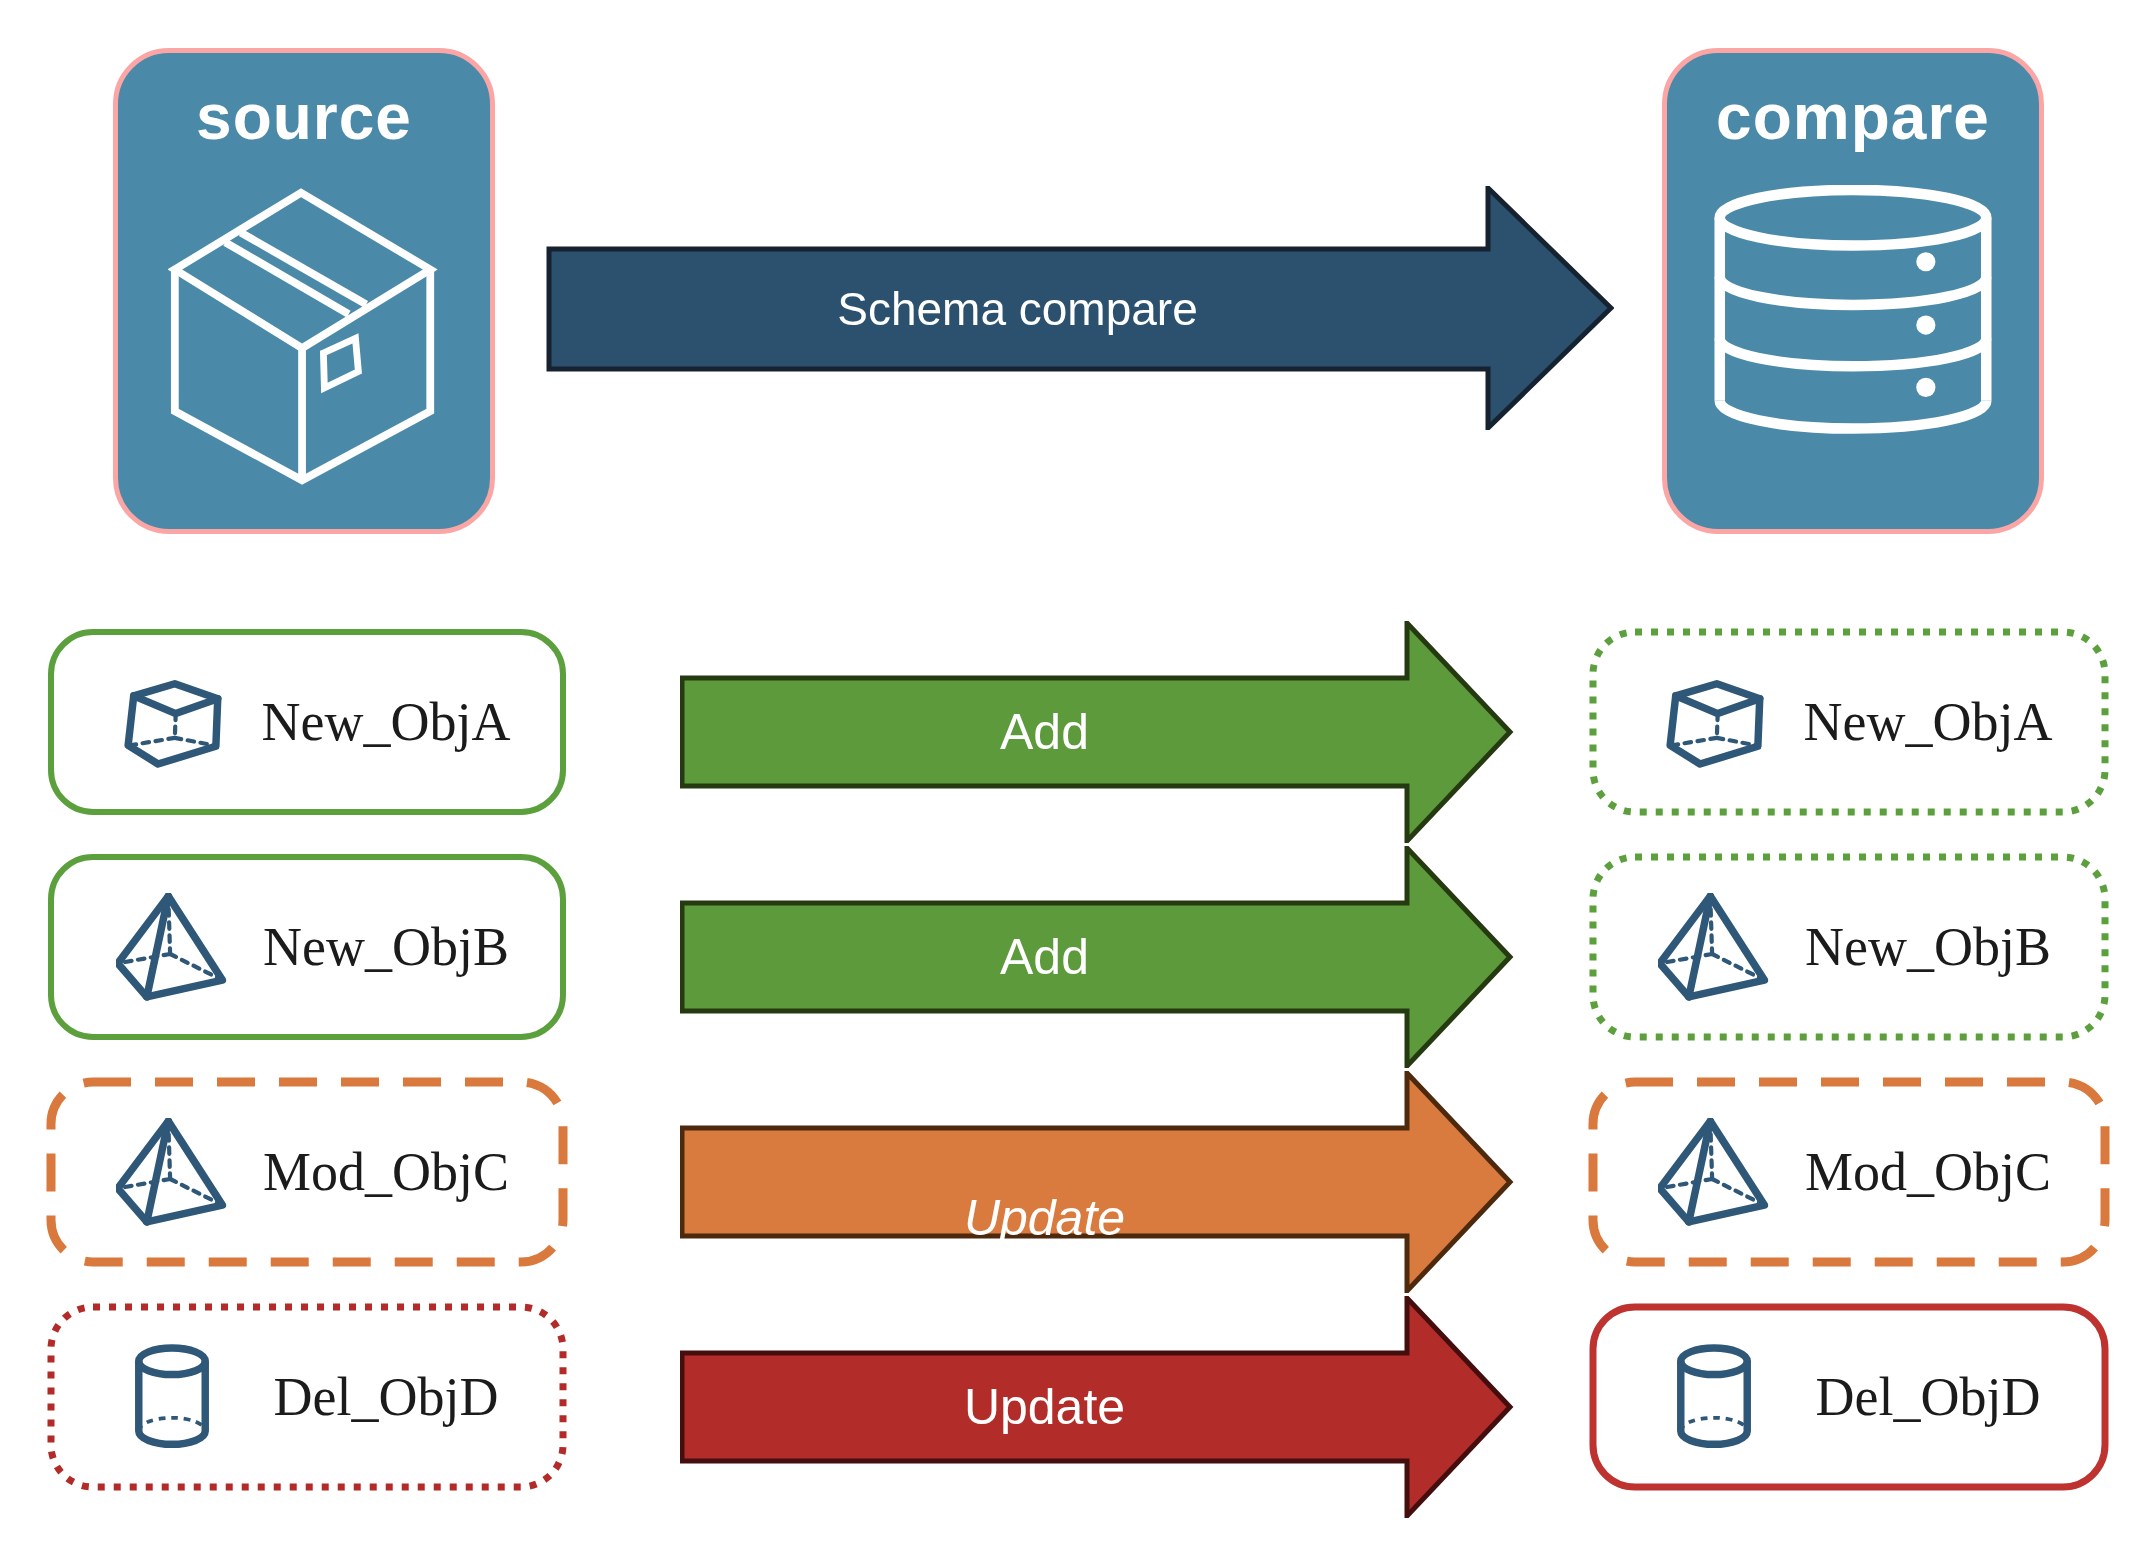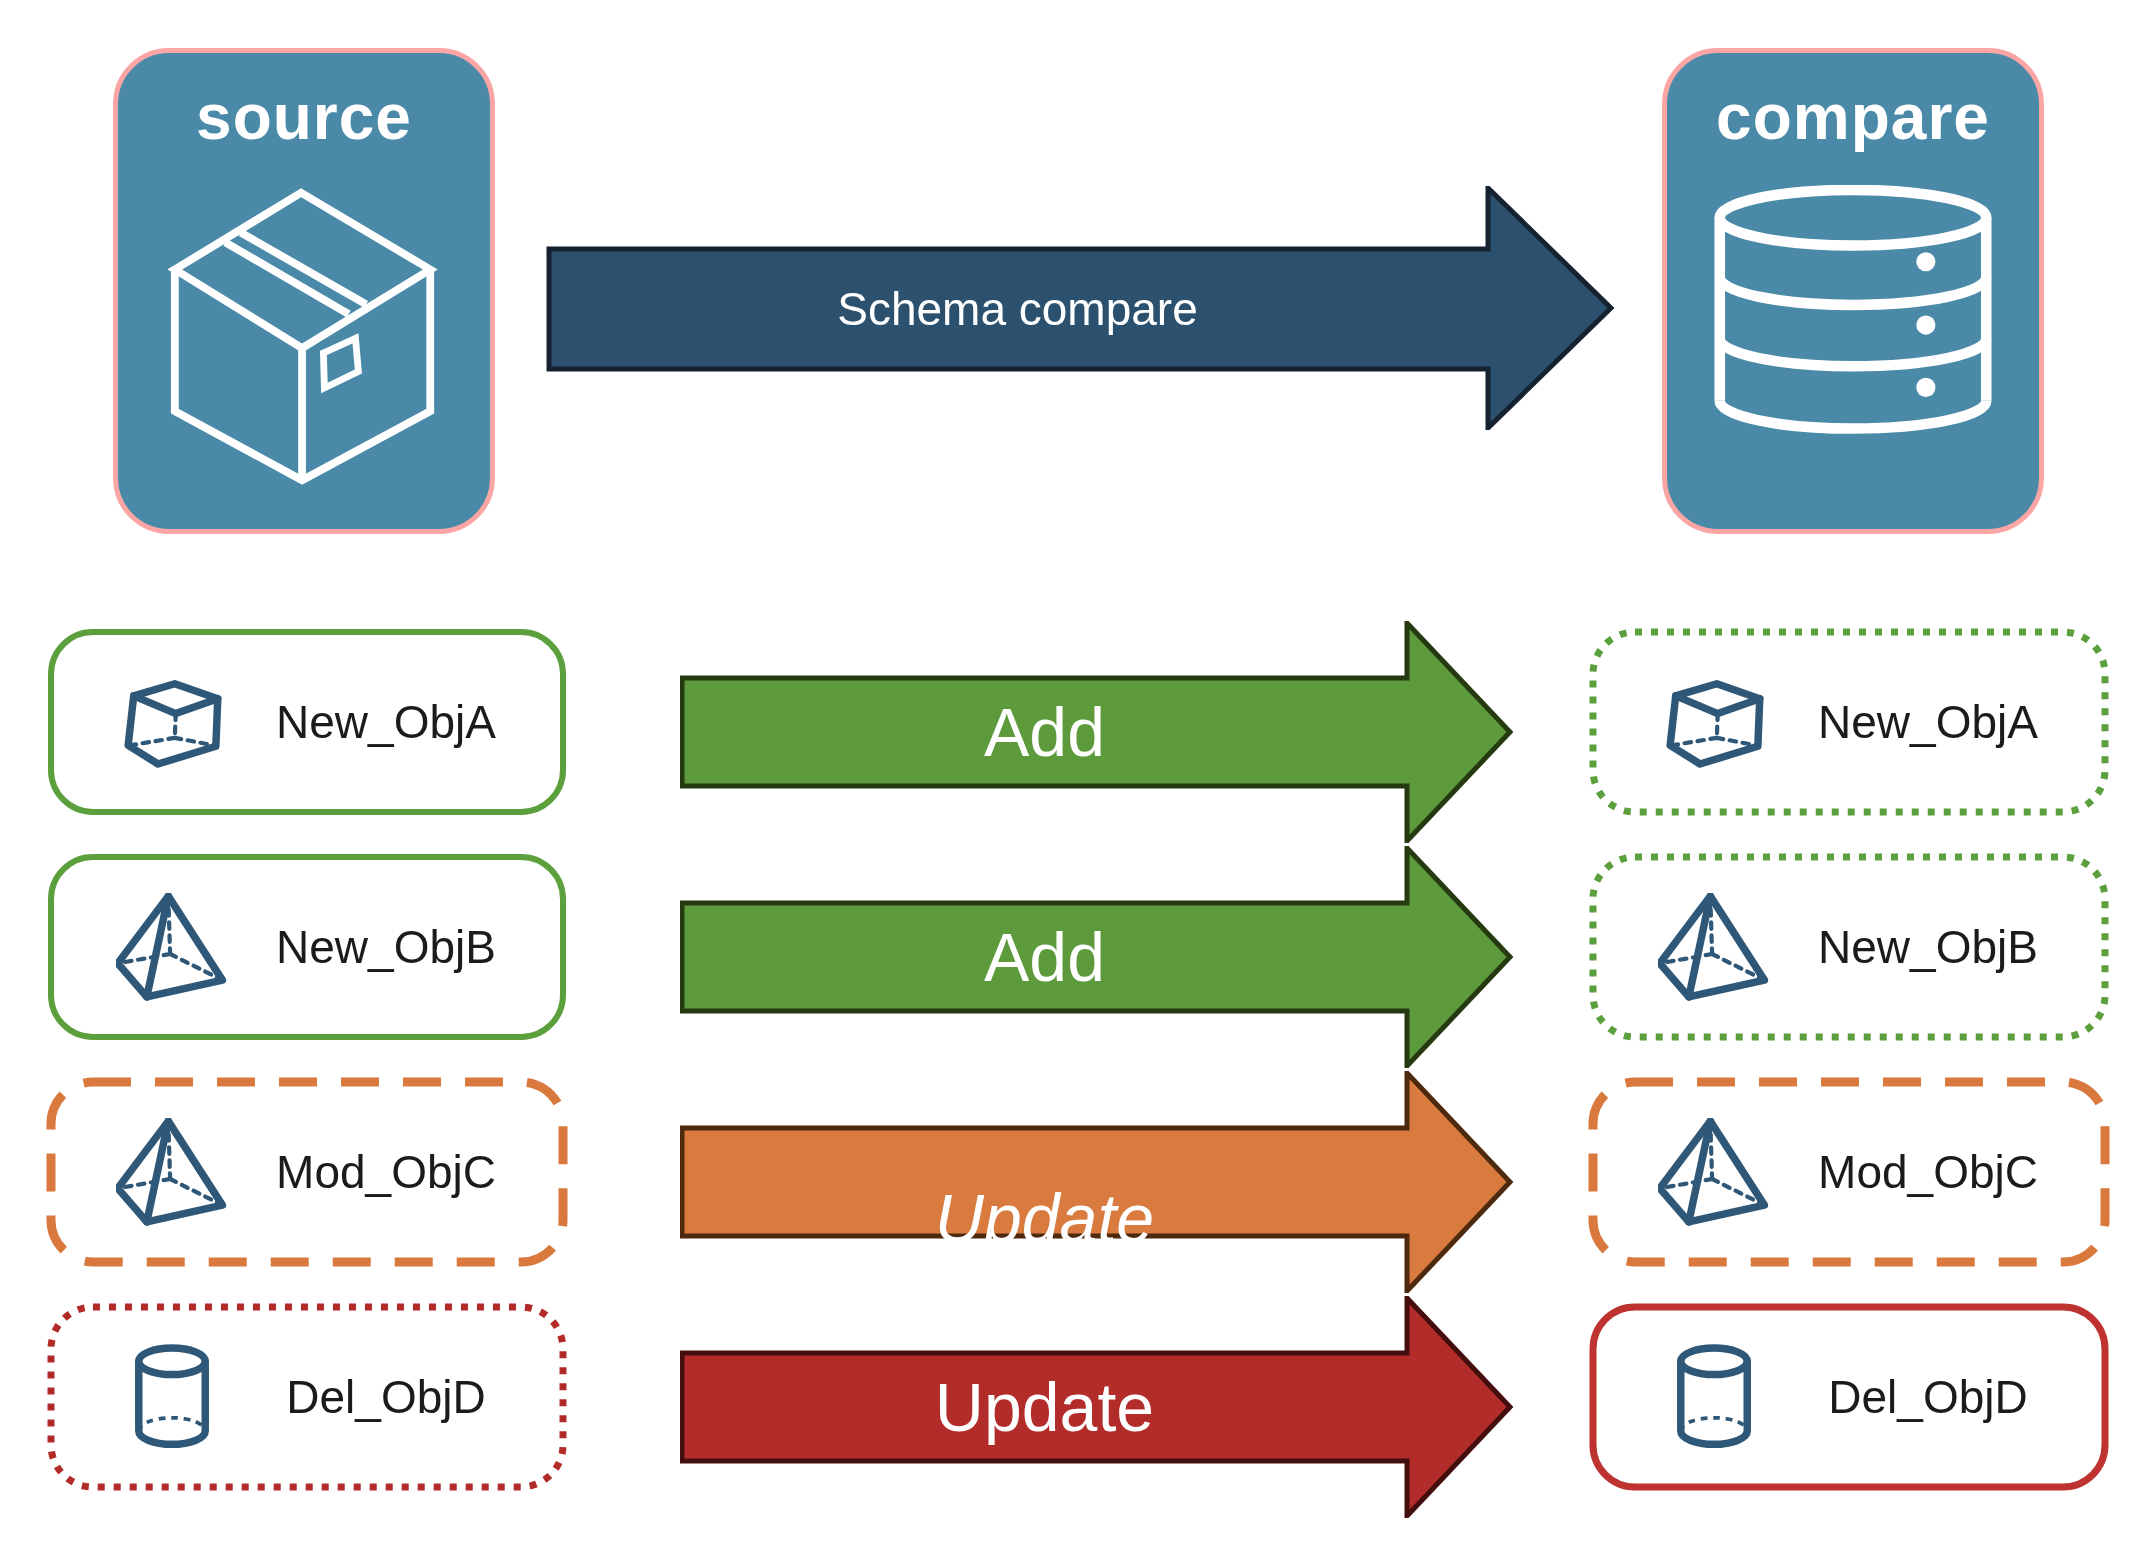"New_ObjA" .obj-label { font-family: none -> Liberation Serif, serif; font-size: 46px -> 54px }
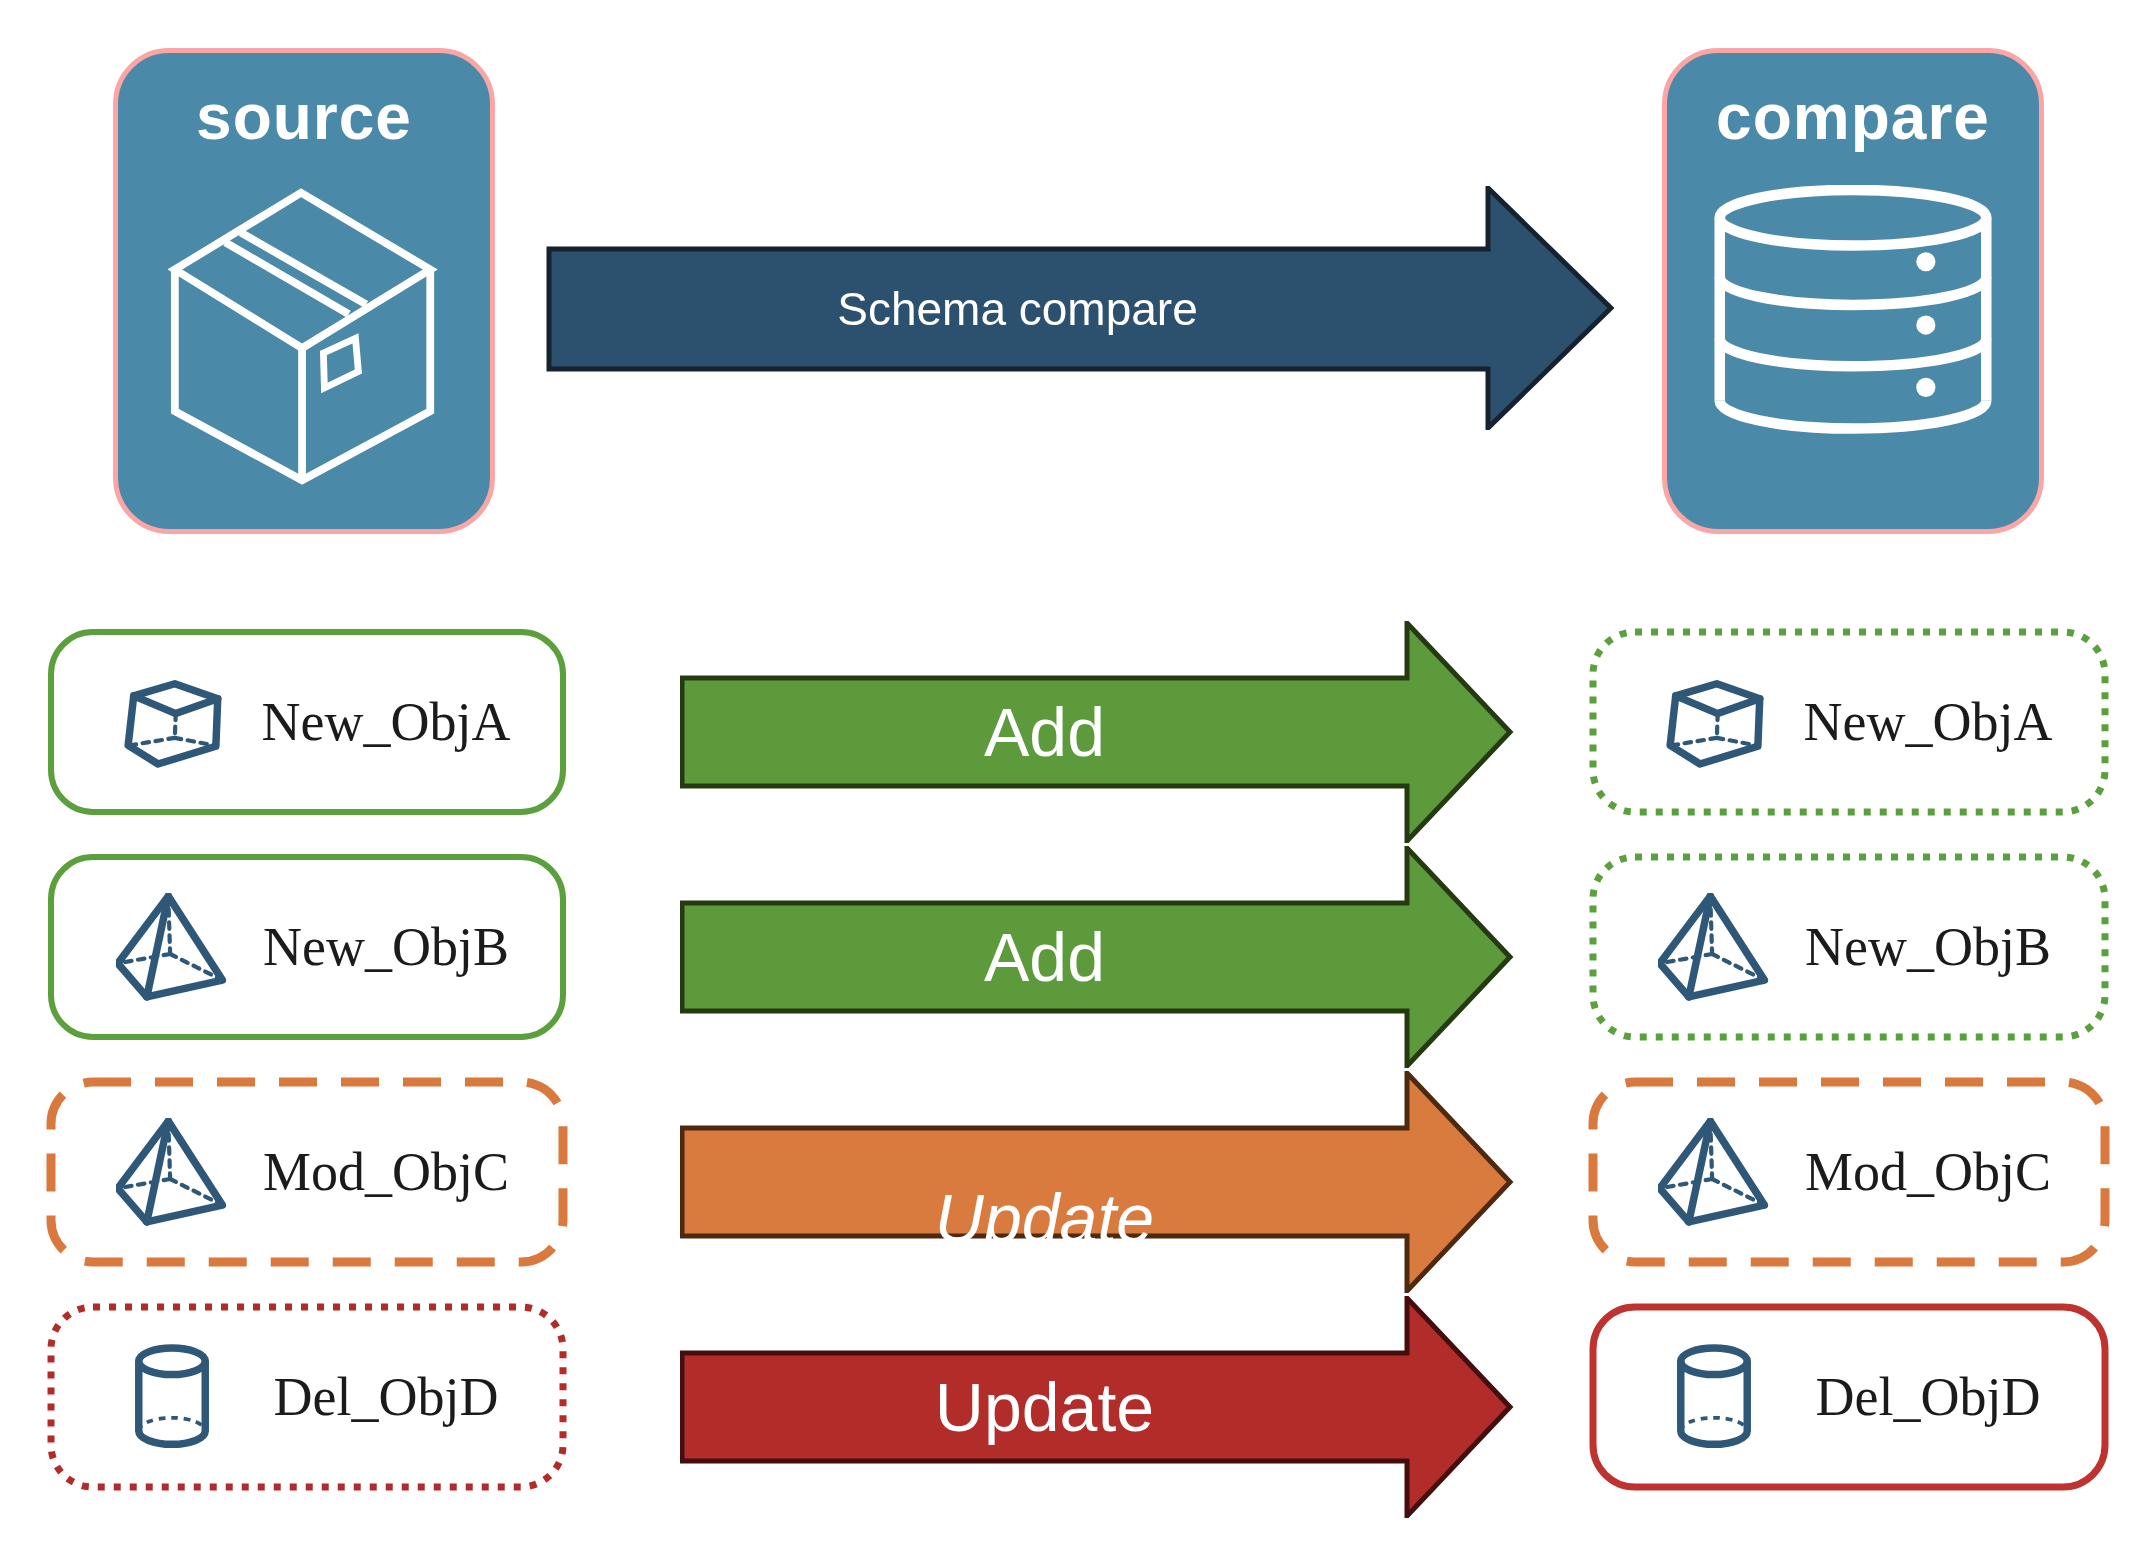"Add" .row-label { font-size: 68px -> 50px }
